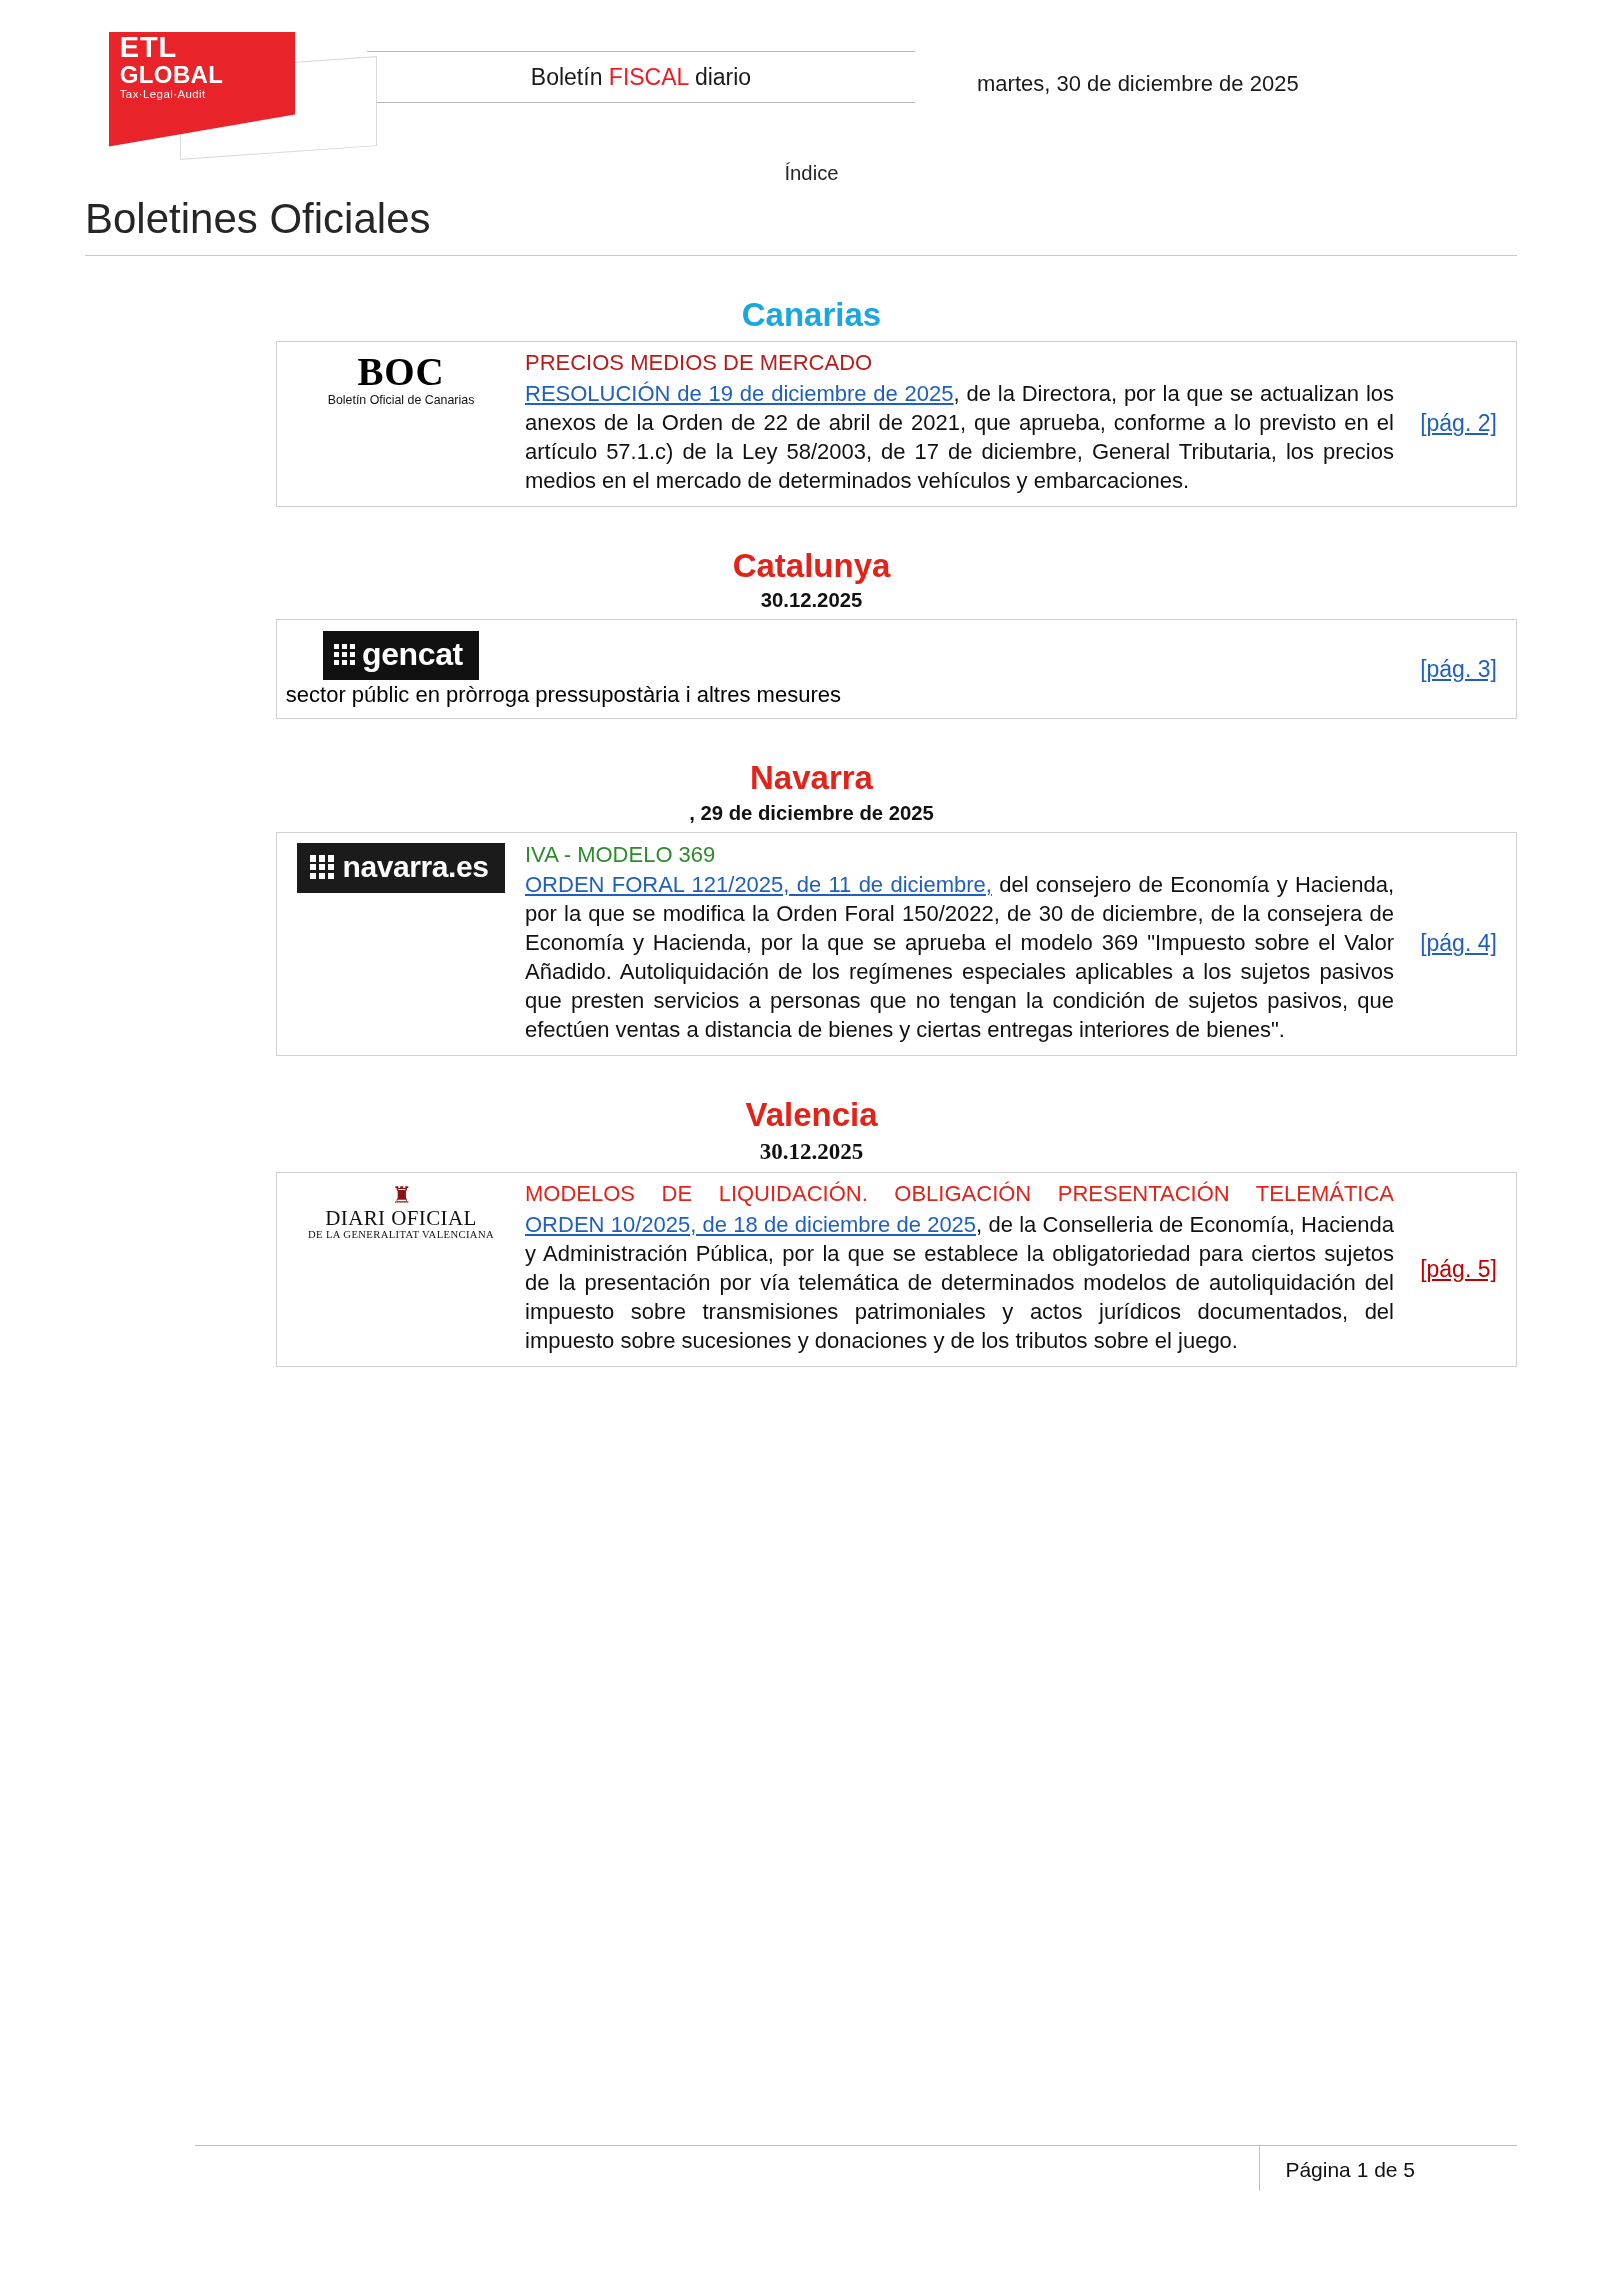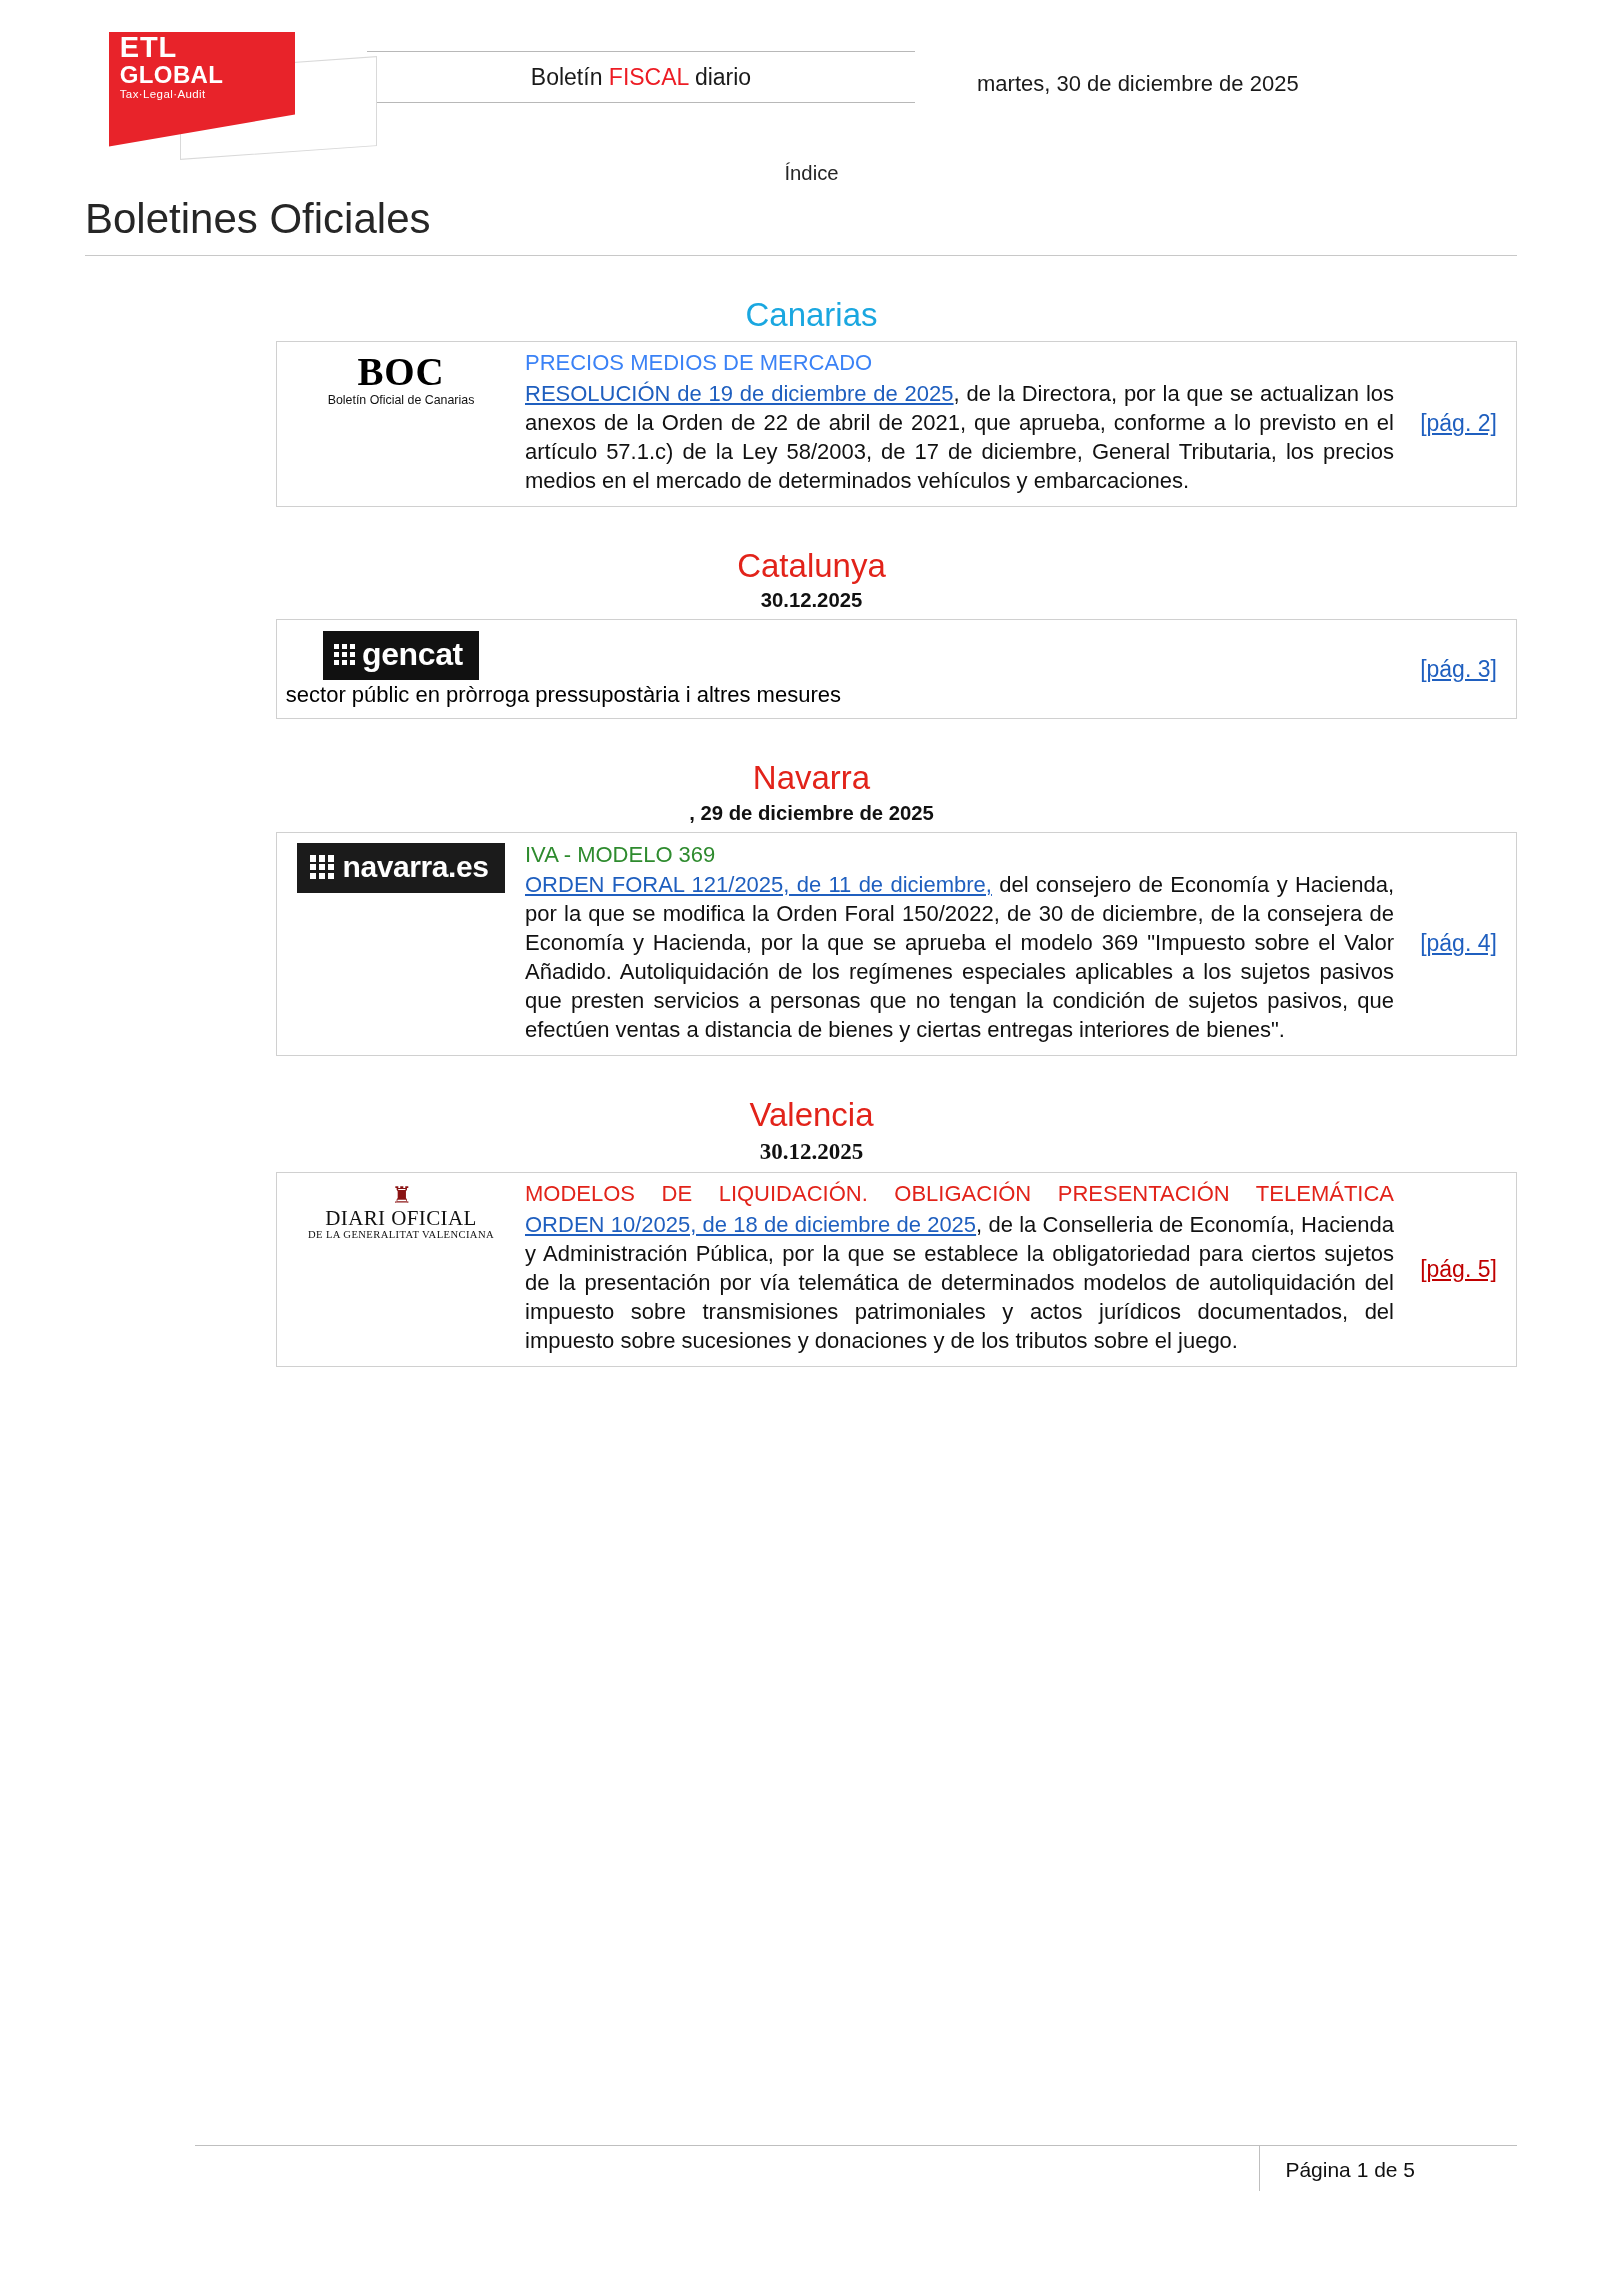"Canarias" .section-title { font-weight: 400 -> 700 }
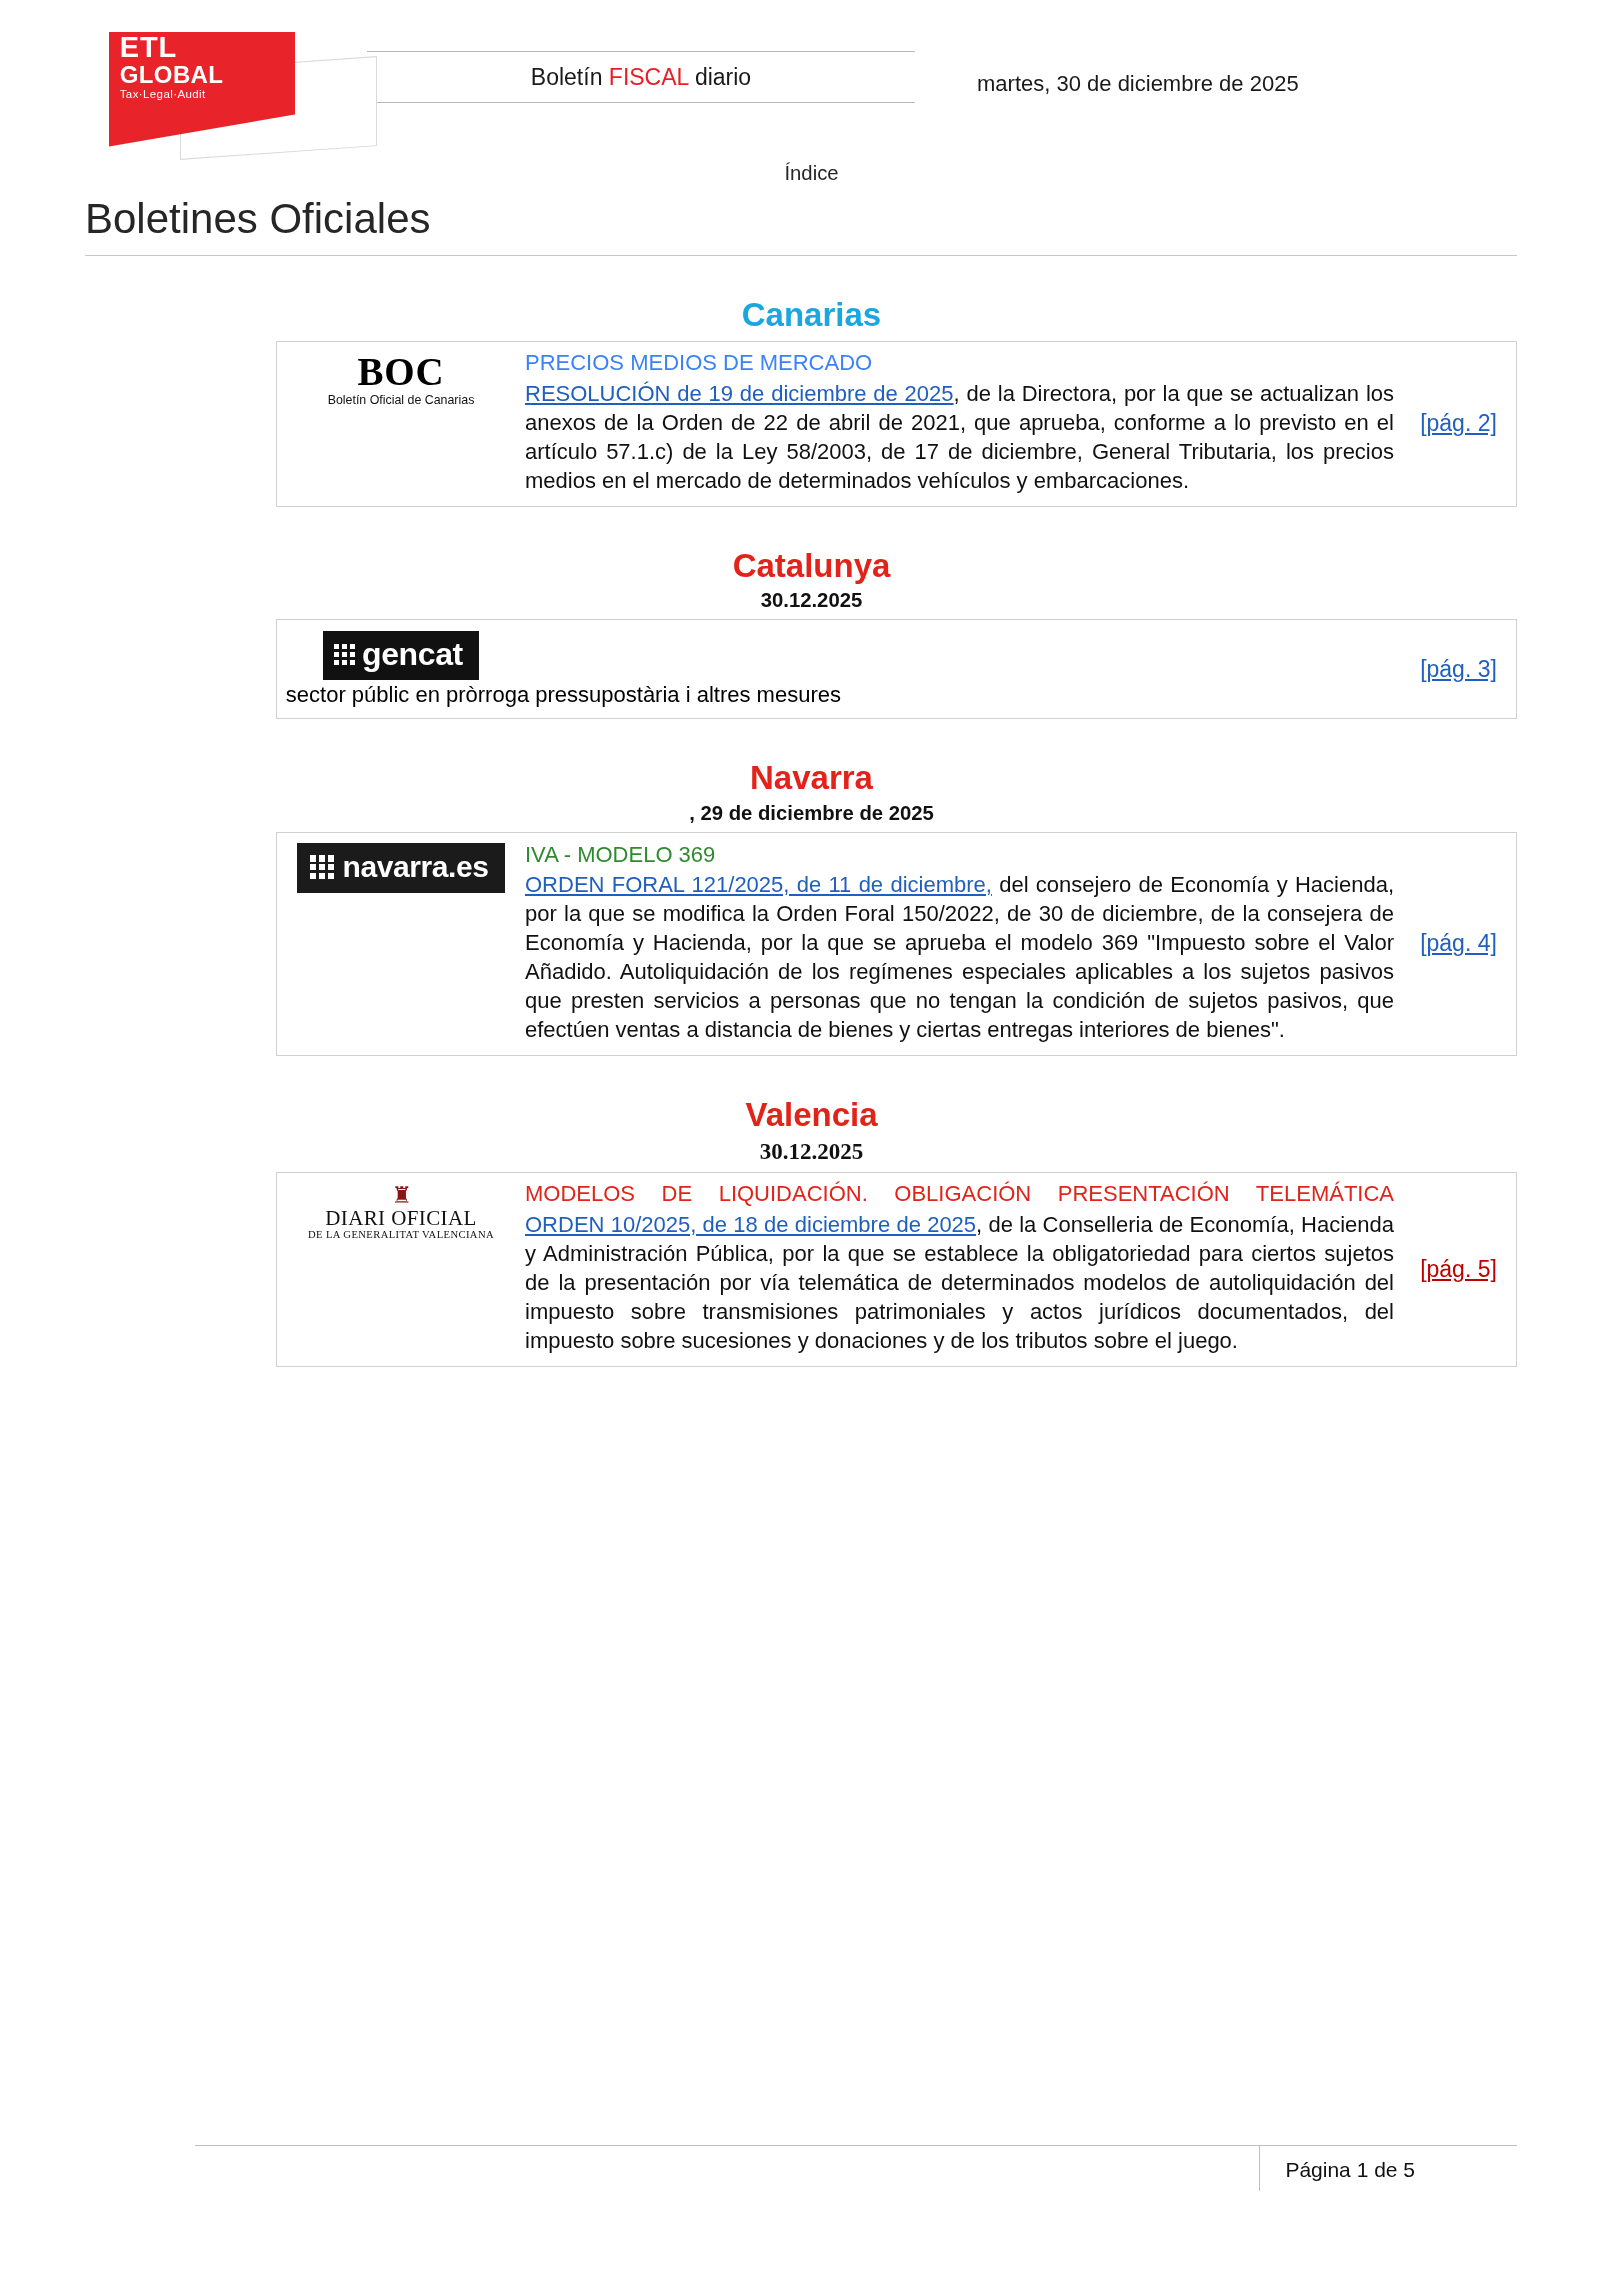"PRECIOS MEDIOS DE MERCADO" div.entry-heading { color: #3b82f6 -> #b91c1c }
